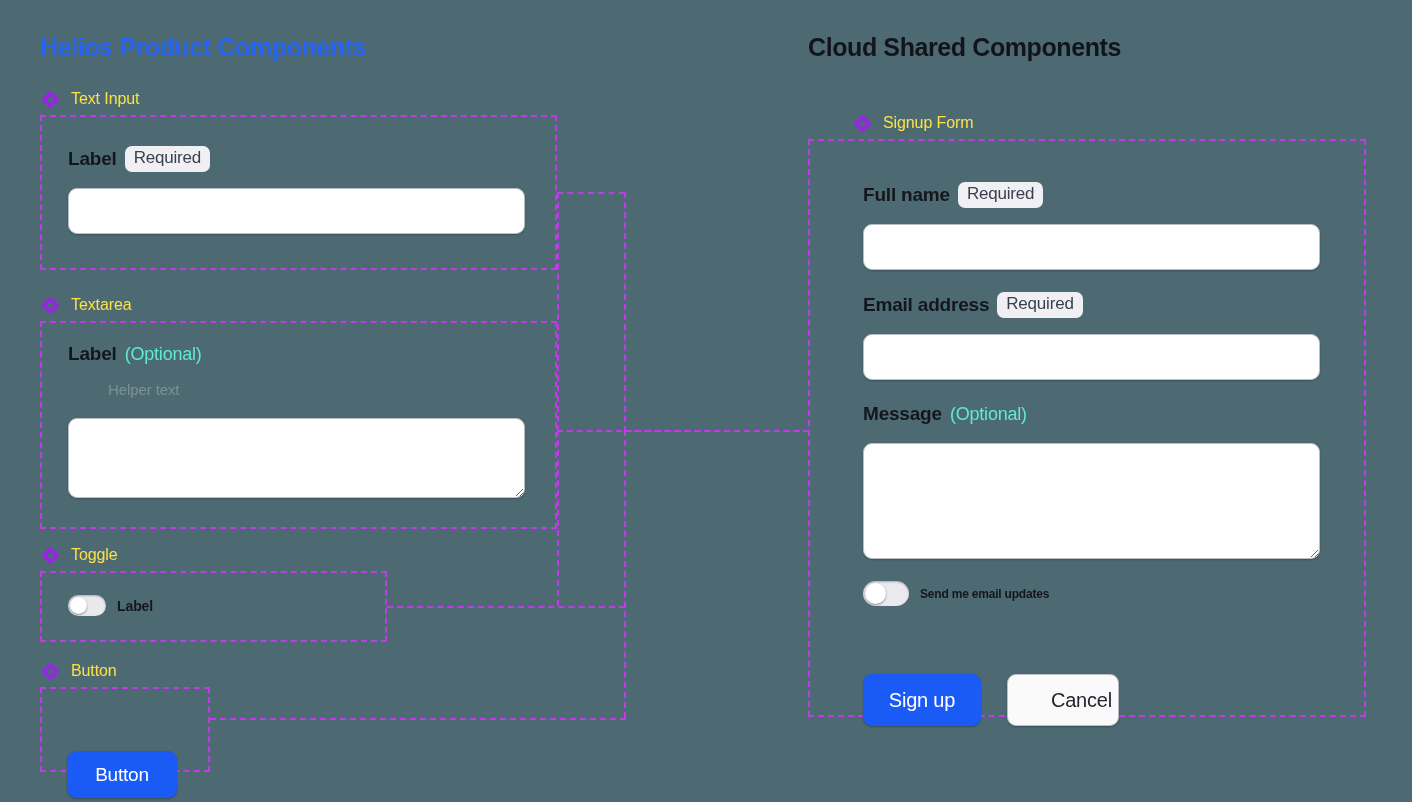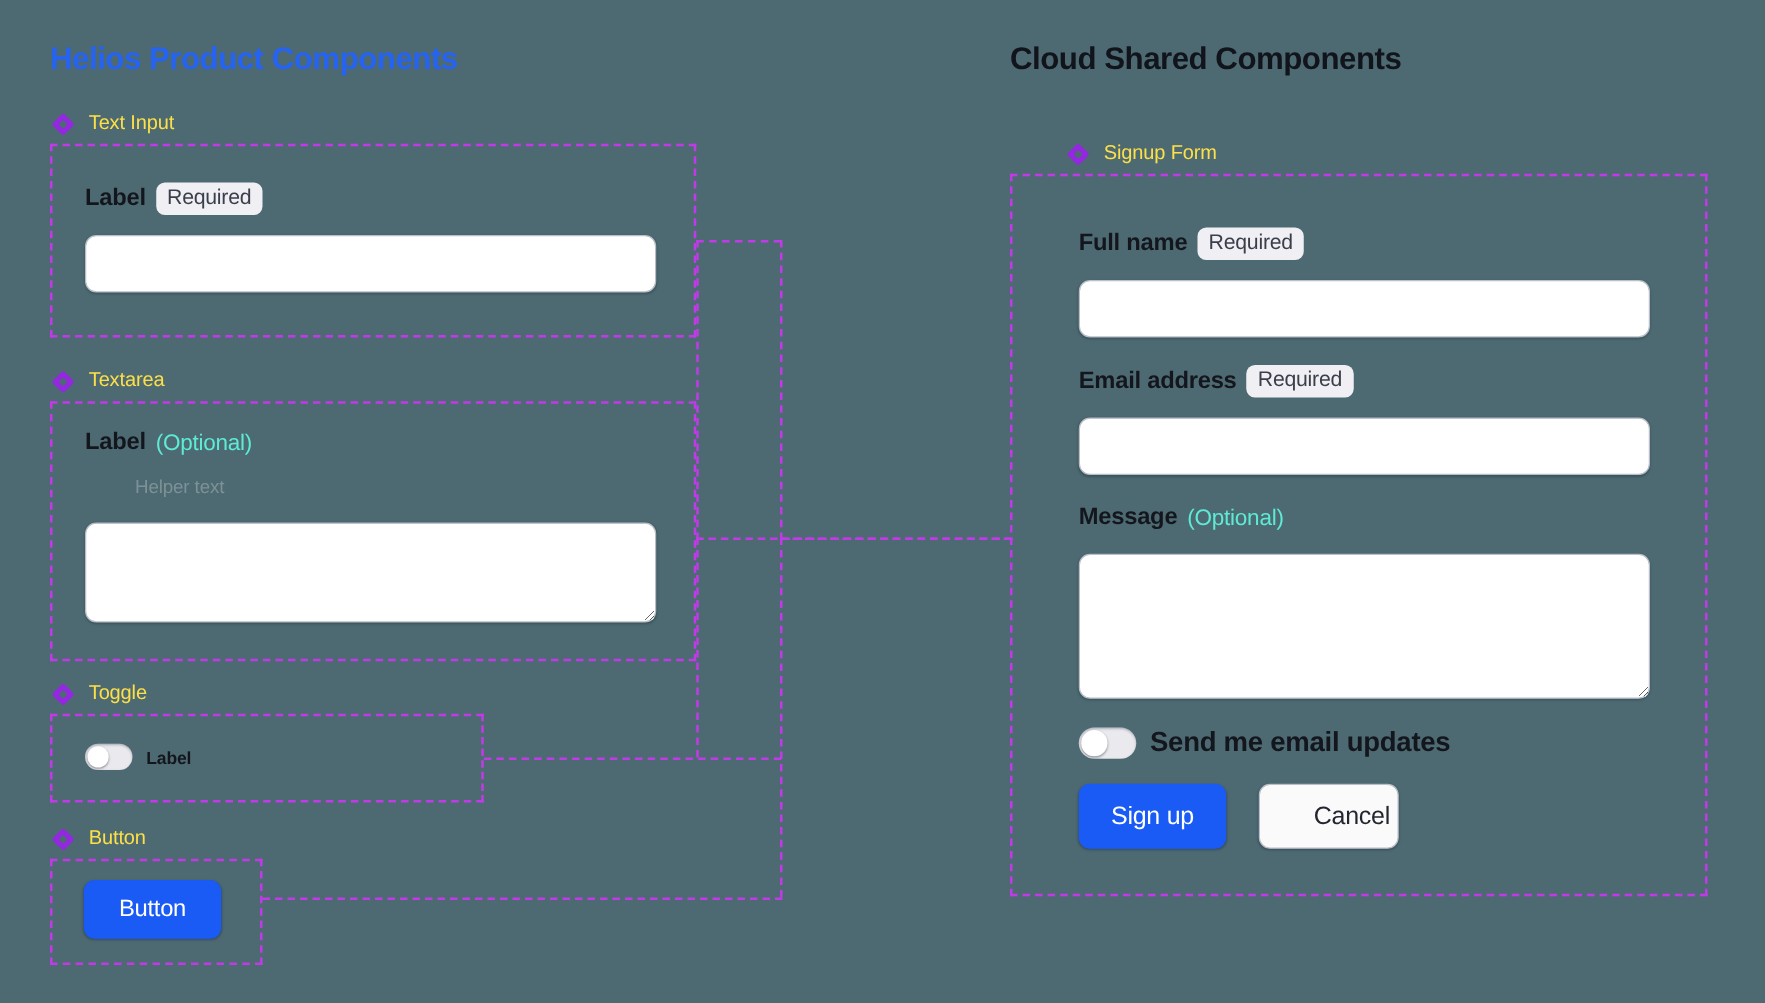"Send me email updates" .toggle-text.lg { font-size: 22px -> 12px }
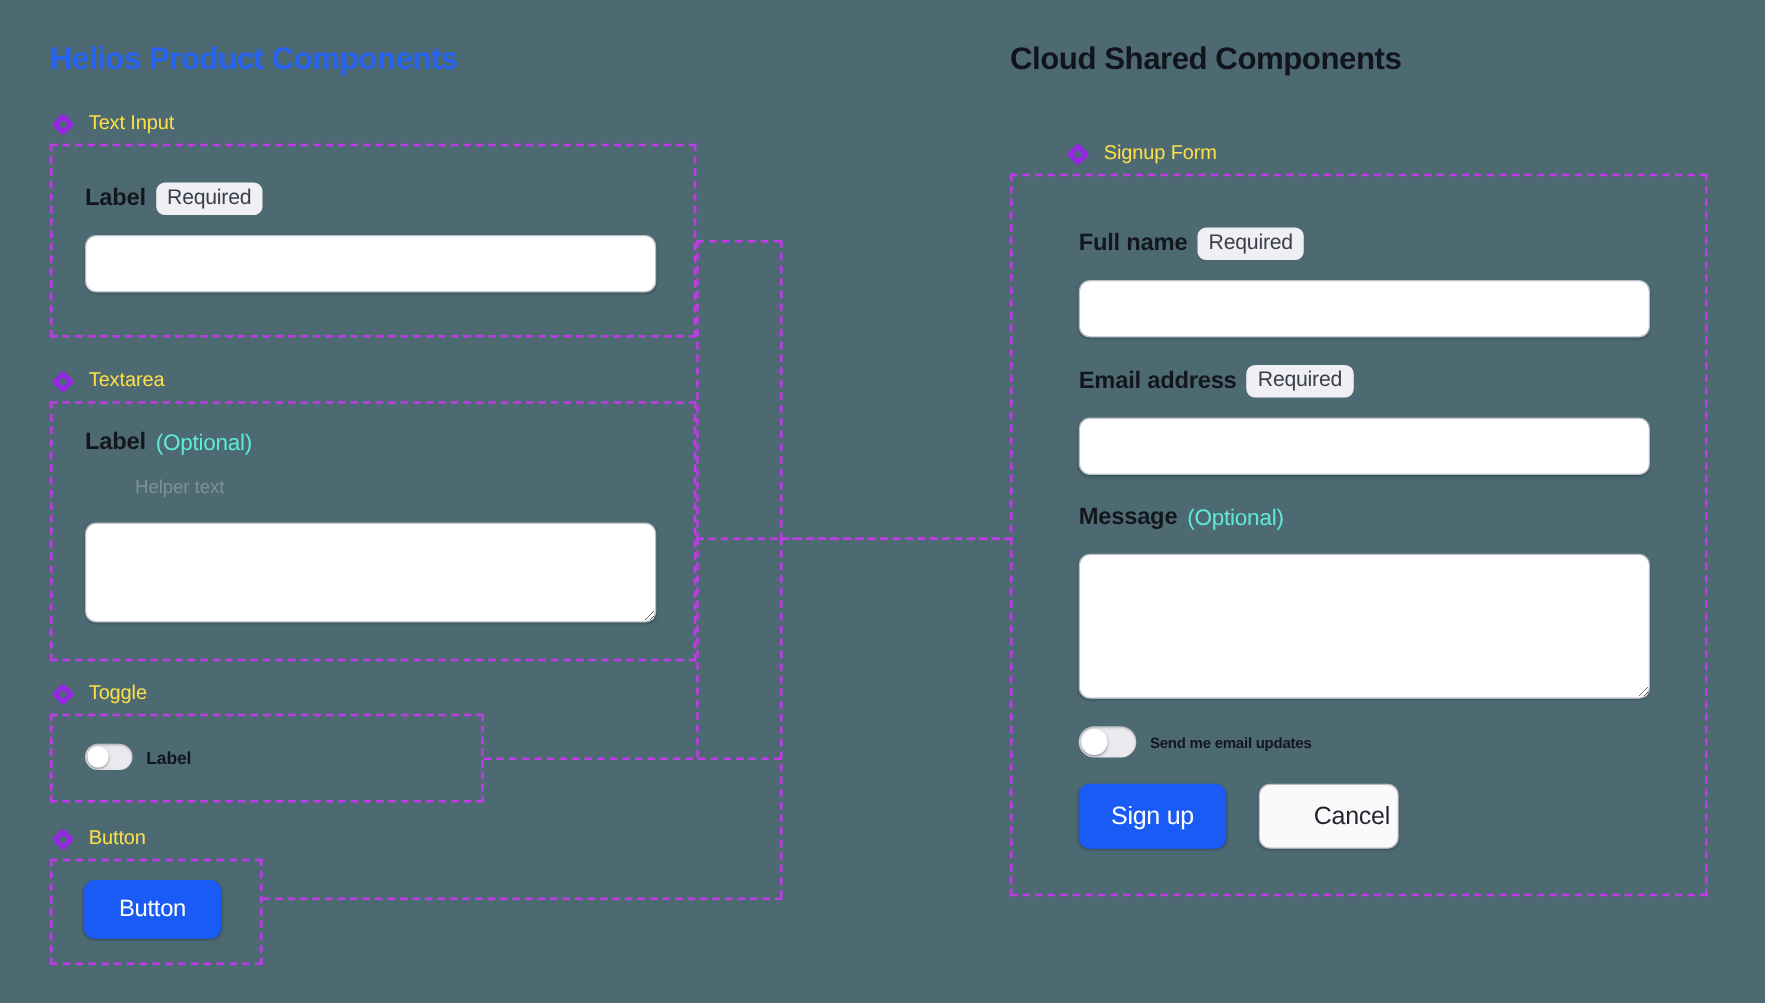"Sign up" .btn { margin-top: none -> 47px }
